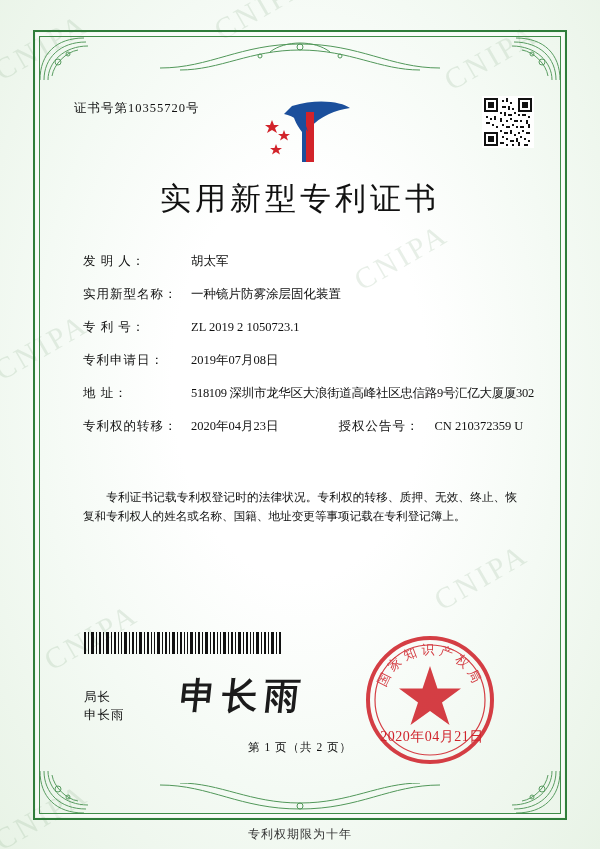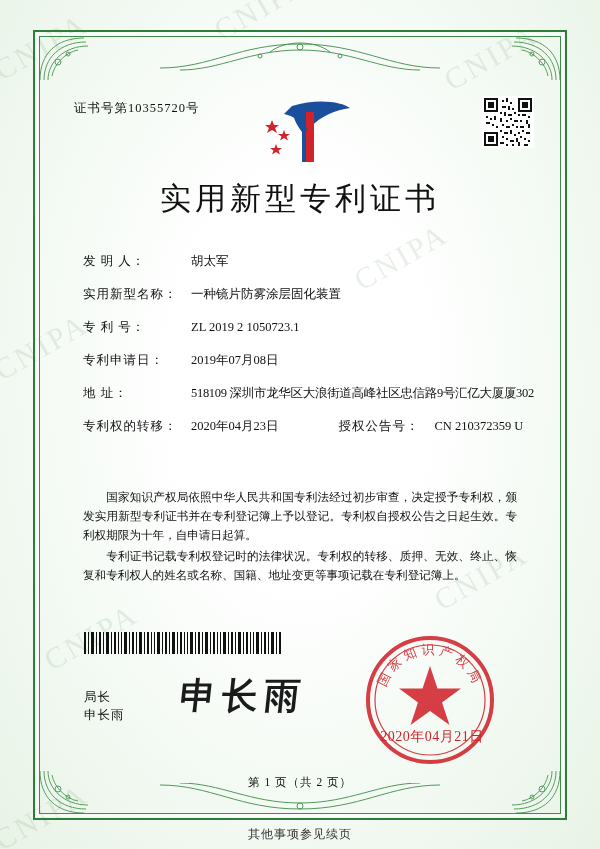"国家知识产权局依照中华人民共和国专利法经过初步审查，决定授予专利权，颁发实用新型" p { html: <p>国家知识产权局依照中华人民共和国专利法经过初步审查，决定授予专利权，颁发实用新型专利证书并在专利登记簿上予以登记。专利权自授权公告之日起生效。专利权期限为十年，自申请日起算。</p> -> none }
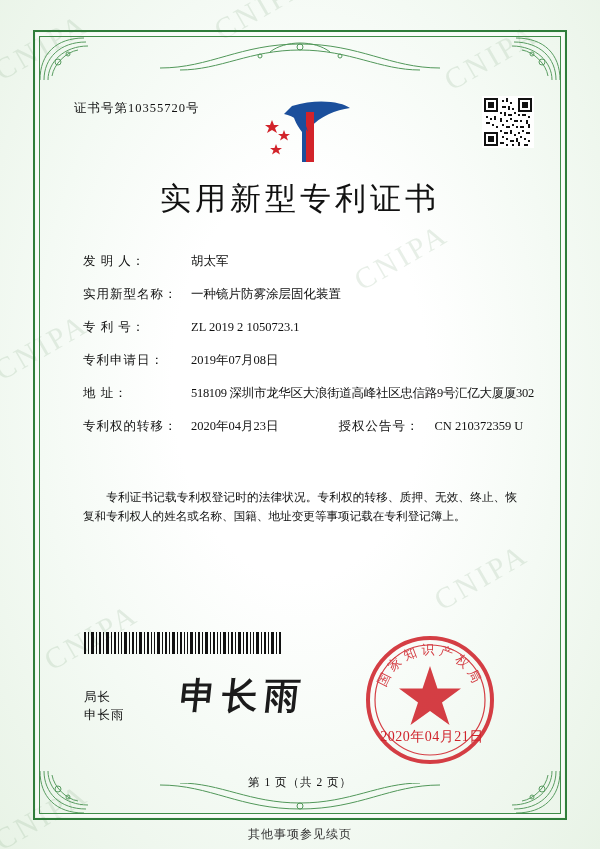"第 1 页（共 2 页）" .page-num { top: 775px -> 740px }
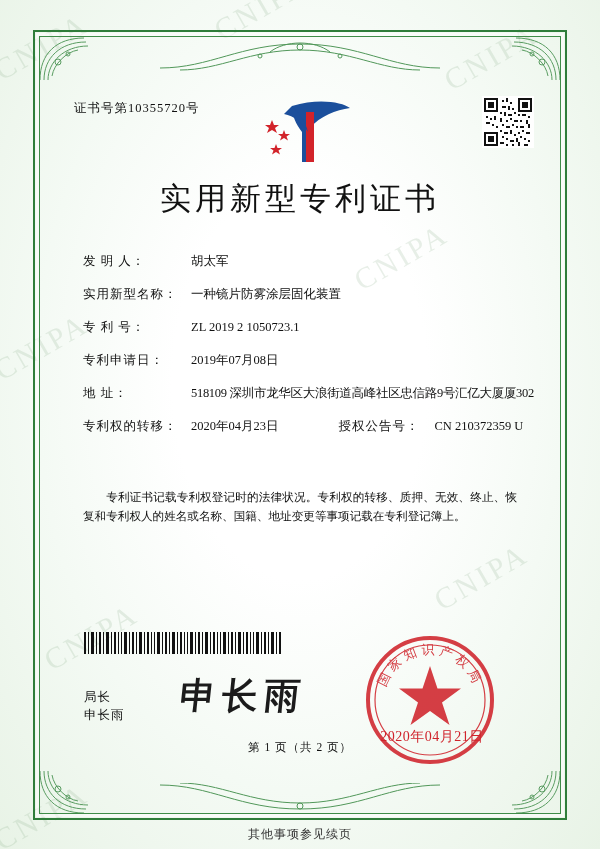"其他事项参见续页" div.footer-note { text: 其他事项参见续页 -> 专利权期限为十年 }
